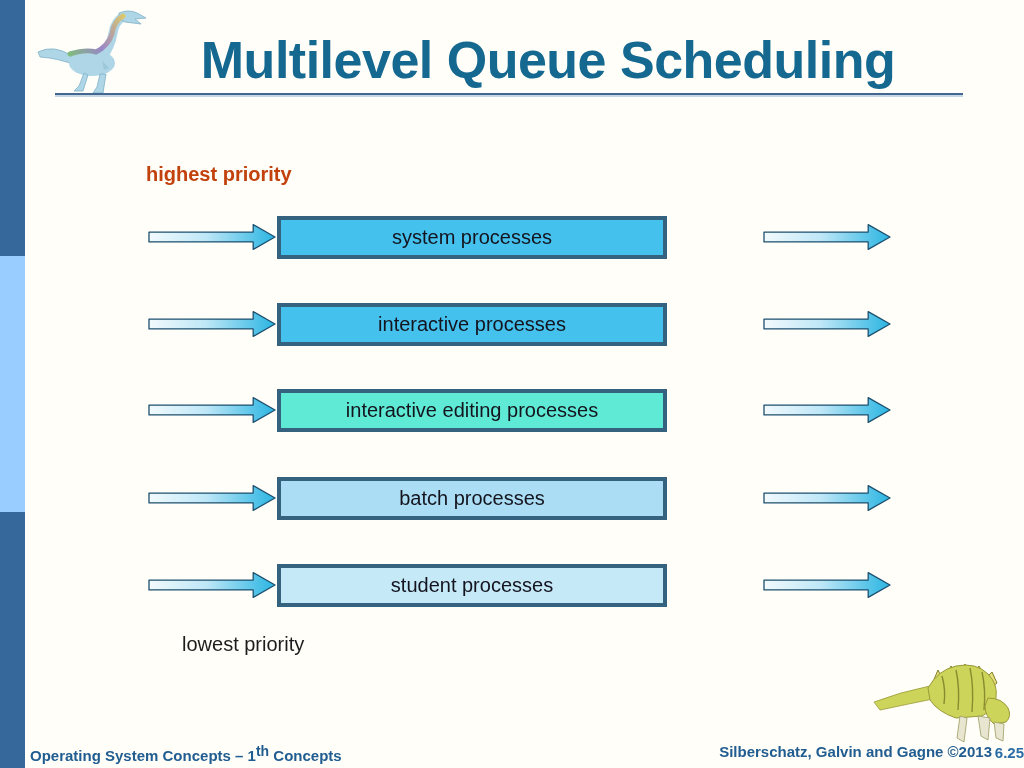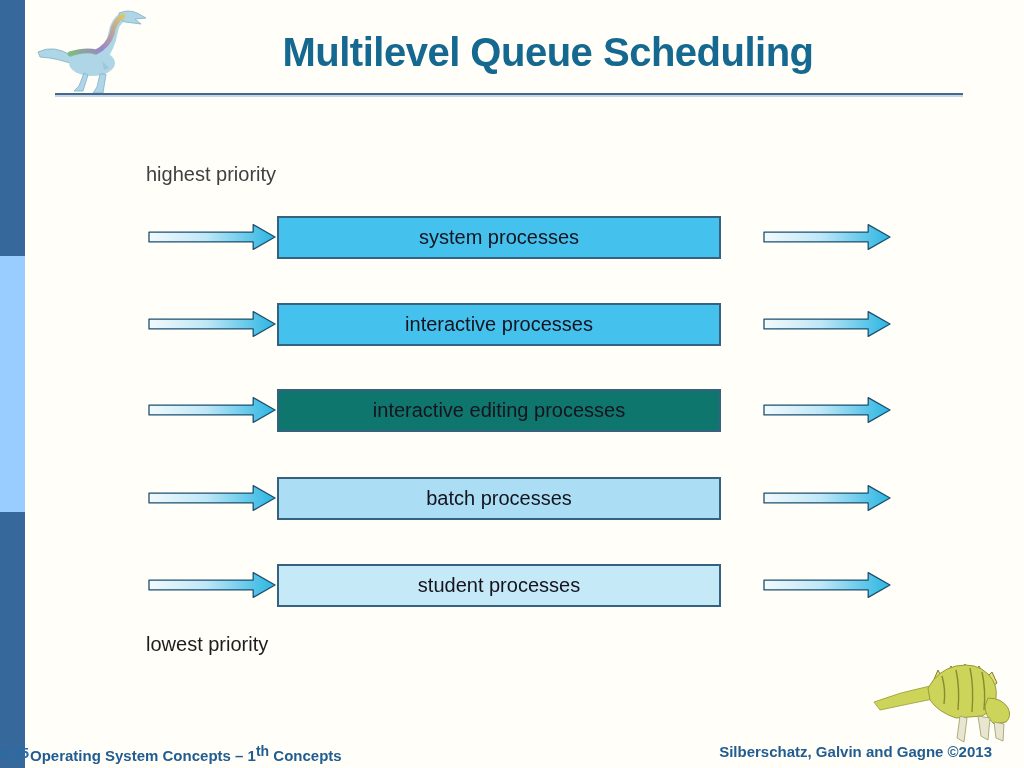"Multilevel Queue Scheduling" .title { font-size: 40px -> 52px }
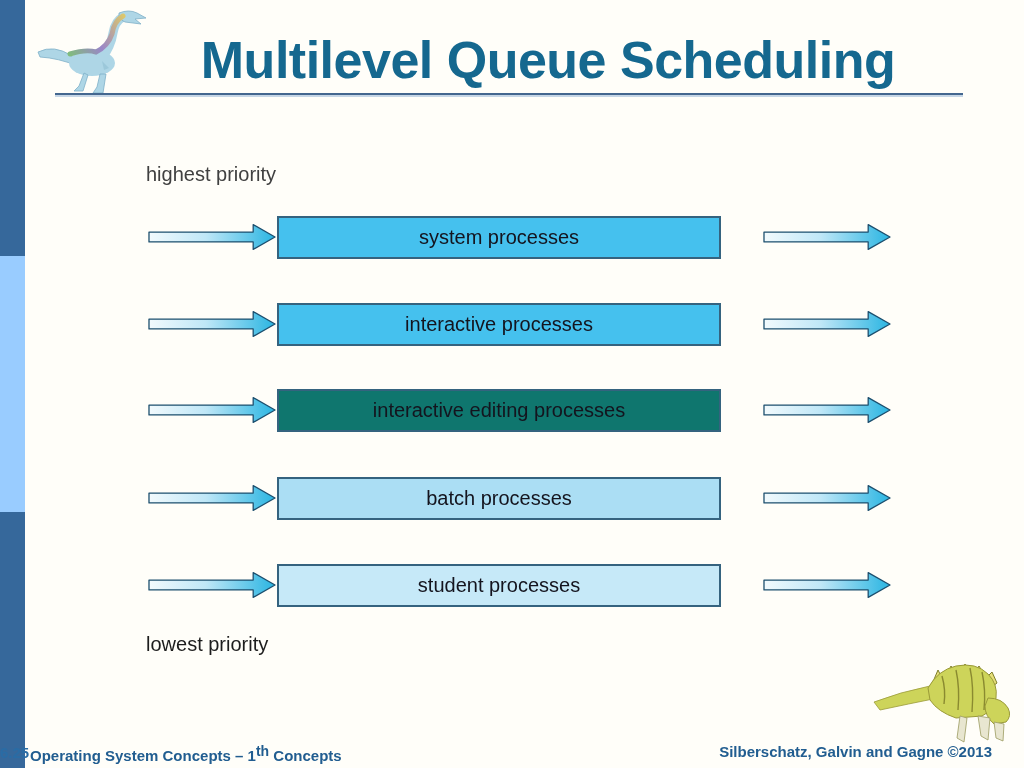"highest priority" div.prio-label { color: #404040 -> #c2410c; font-weight: none -> bold }
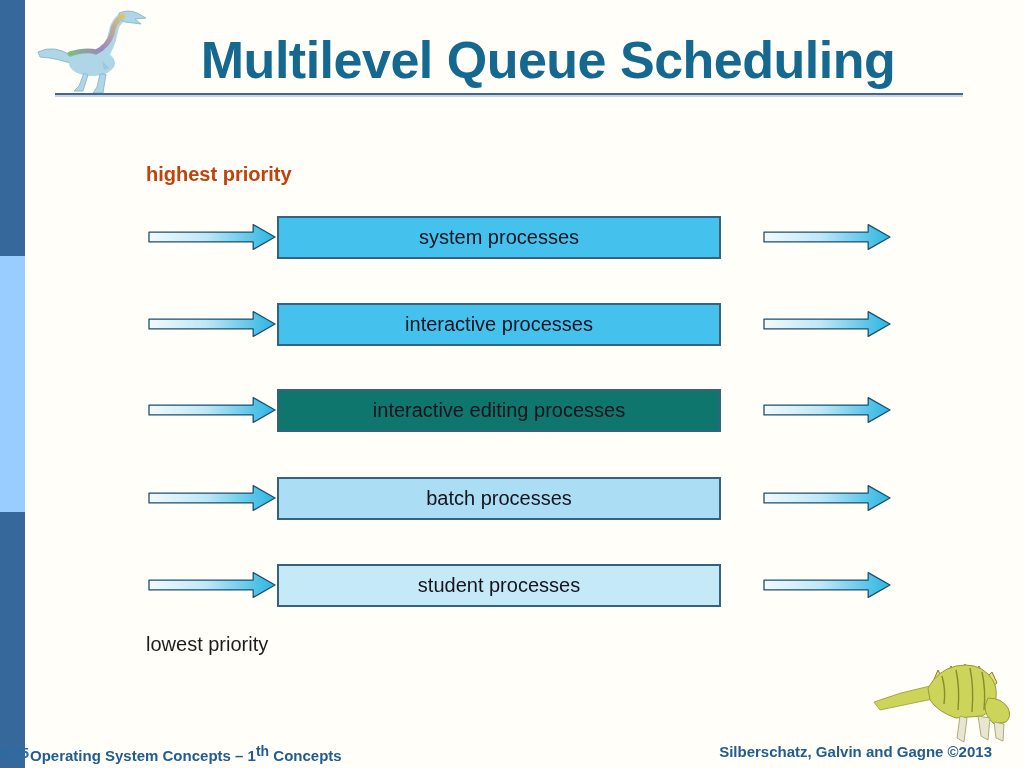"system processes" .qbox { border: 2px solid #c2410c -> 4px solid #c2410c; width: 444px -> 390px }
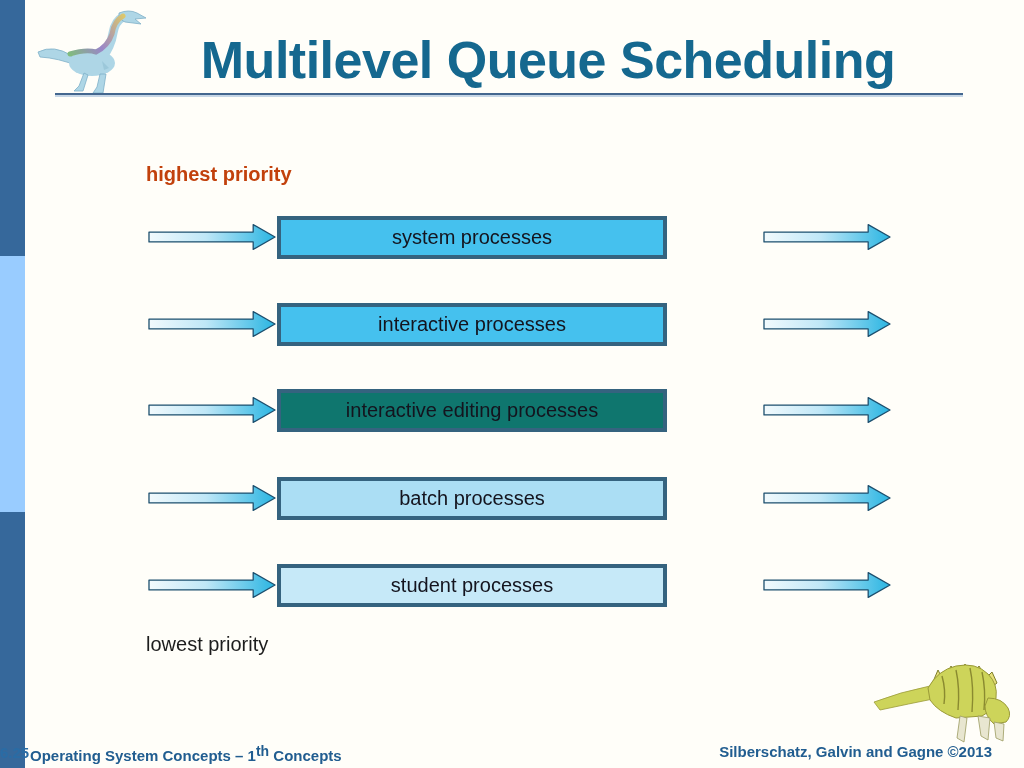"interactive editing processes" div.qbox { background-color: #0f766e -> #5eead4 }
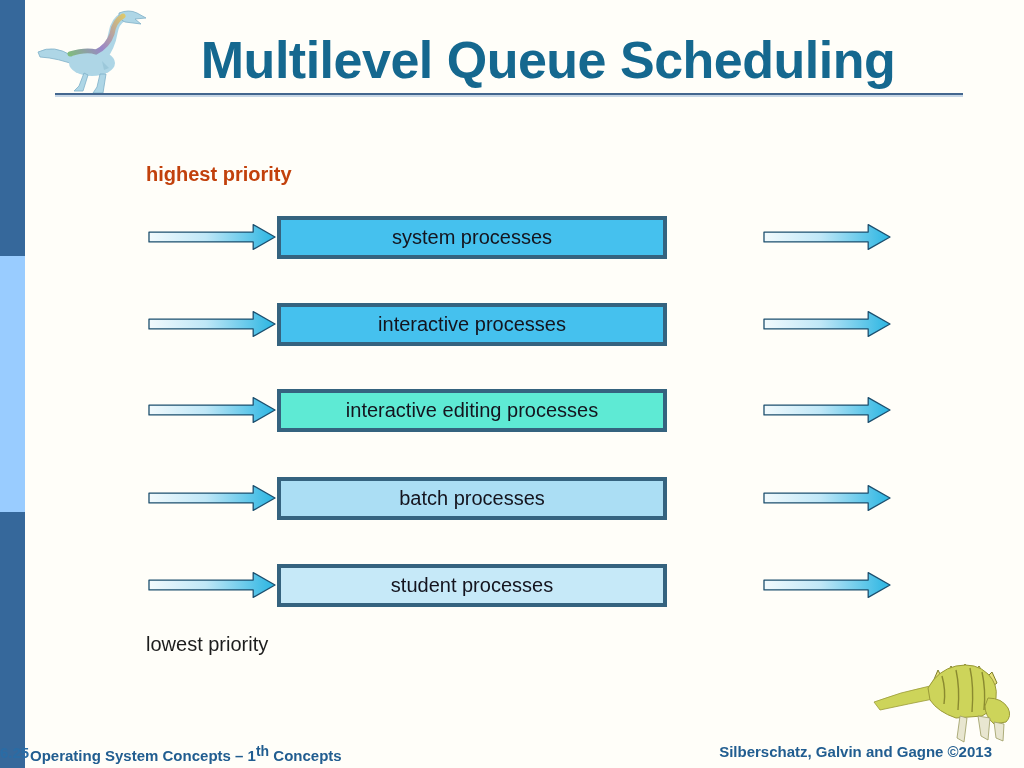"lowest priority" div.prio-label { margin-left: none -> 36px }
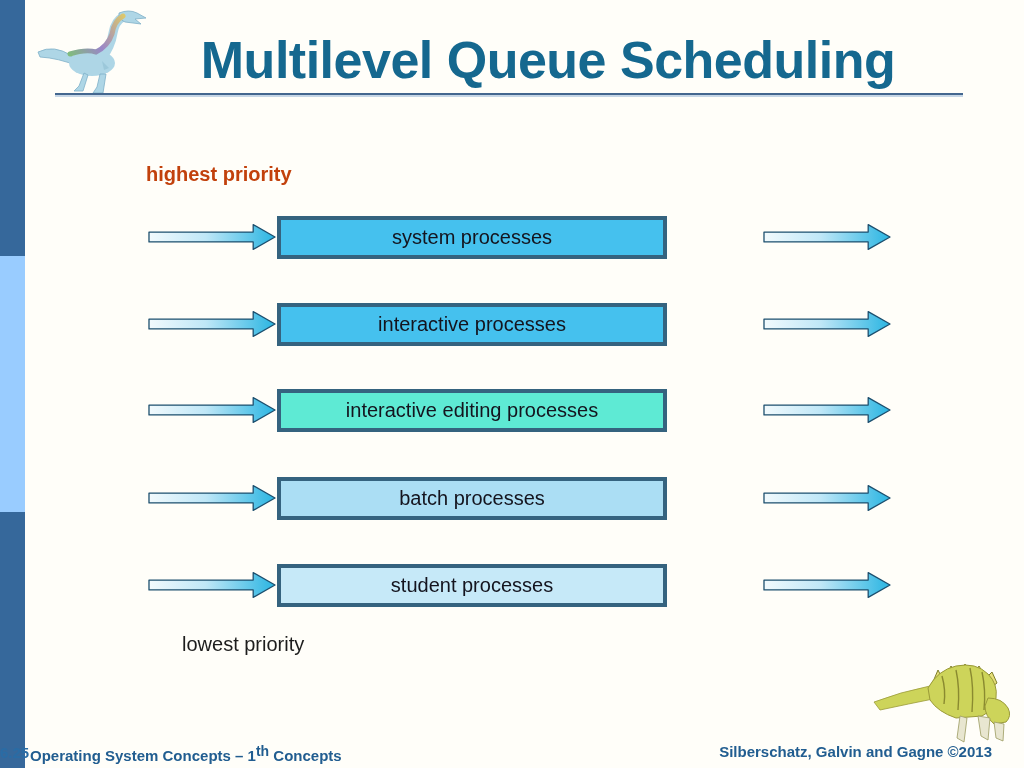"6.25" .footer-center { text-align: left -> right }
